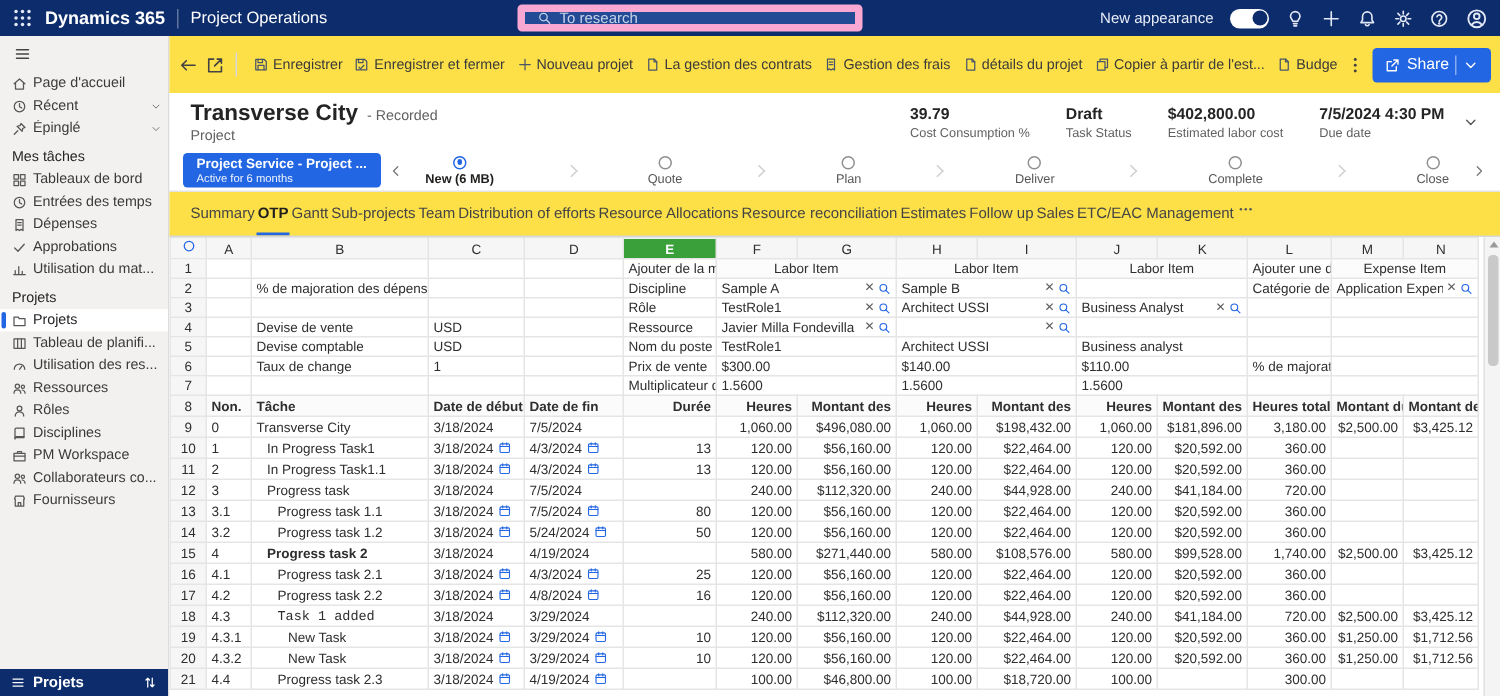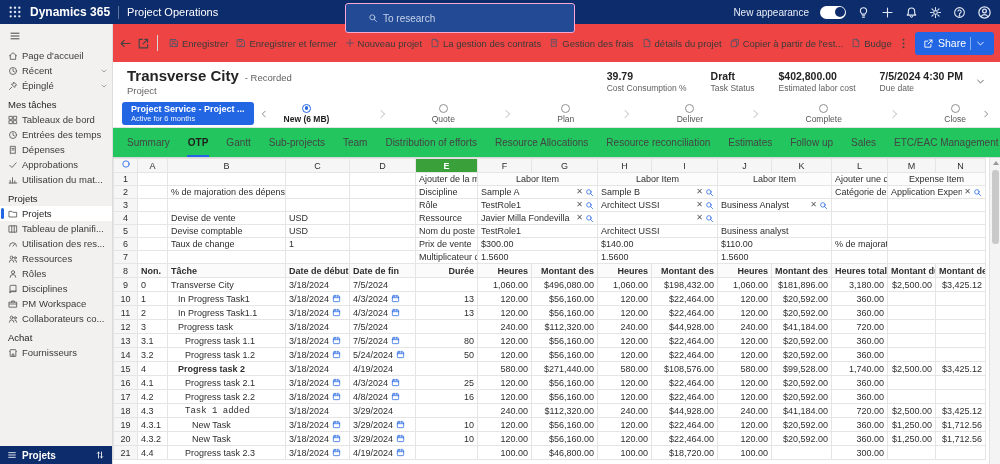"To research" .tb-search { border: 1px solid #f9a8d4 -> 5px solid #f9a8d4; height: 30px -> 18px; padding: 0 22px -> 0 8px }
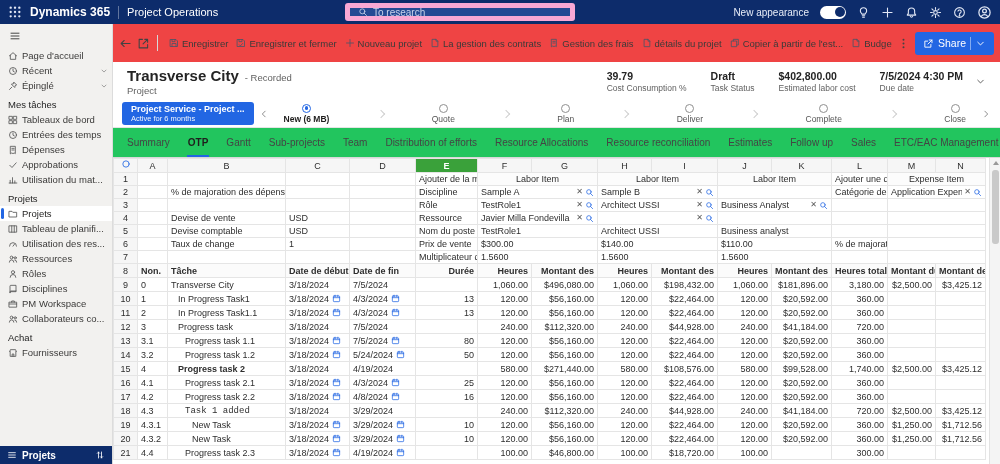"Enregistrer" .cmdbar { background: #ef4444 -> #fde047 }
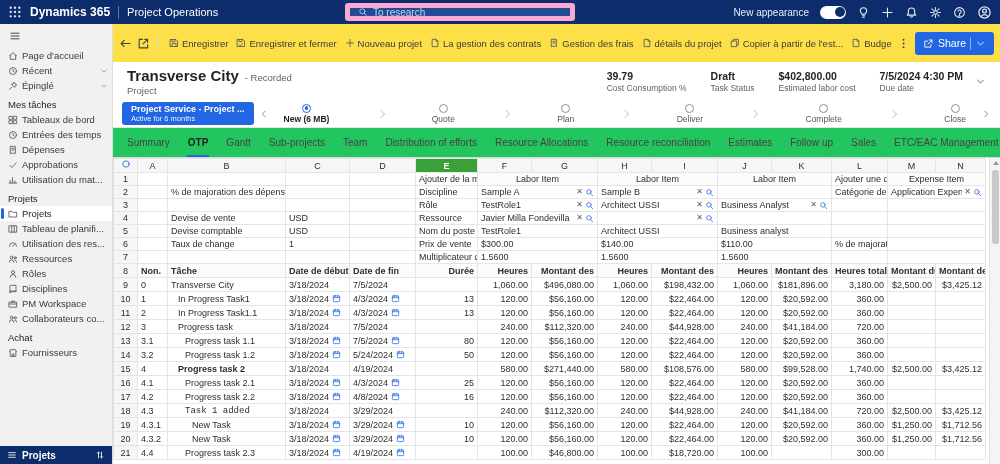"Summary" .tabs { background: #22c55e -> #fde047; gap: 16px -> 0 }
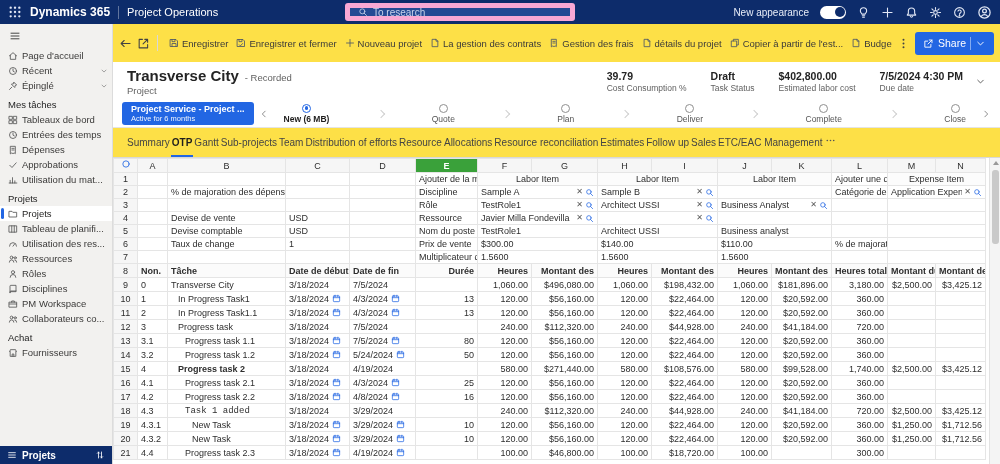"Achat" div.sb-sec { html: <div>Achat</div> -> none }
